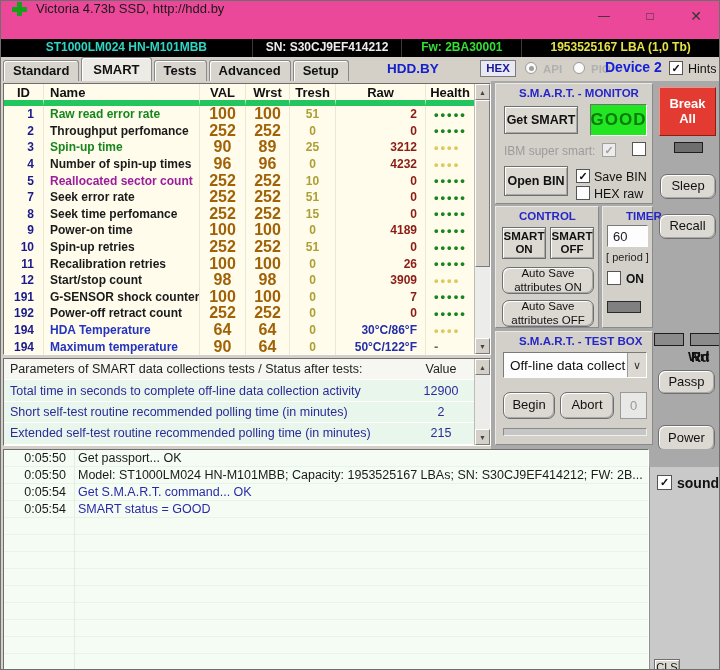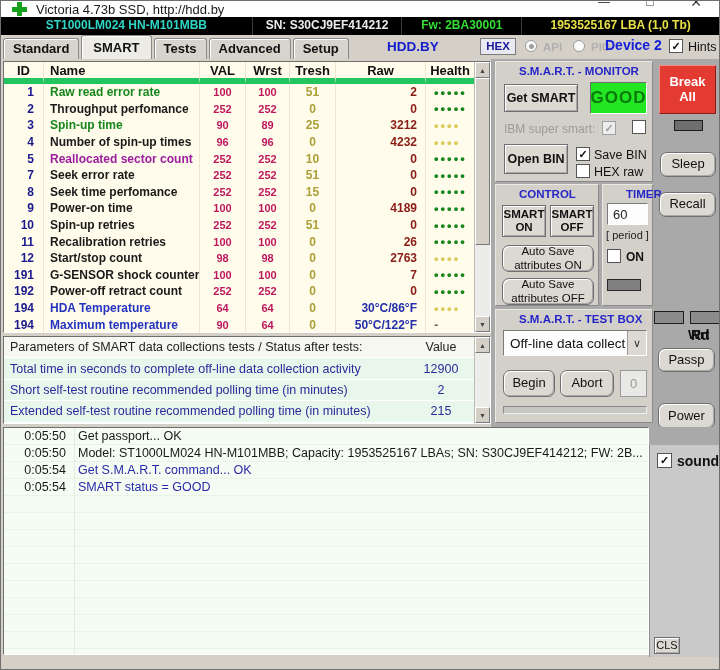"Victoria 4.73b SSD, http://hdd.by" .titlebar { align-items: flex-end -> flex-start; background: #ffffff -> #ec4899; height: 16px -> 38px }
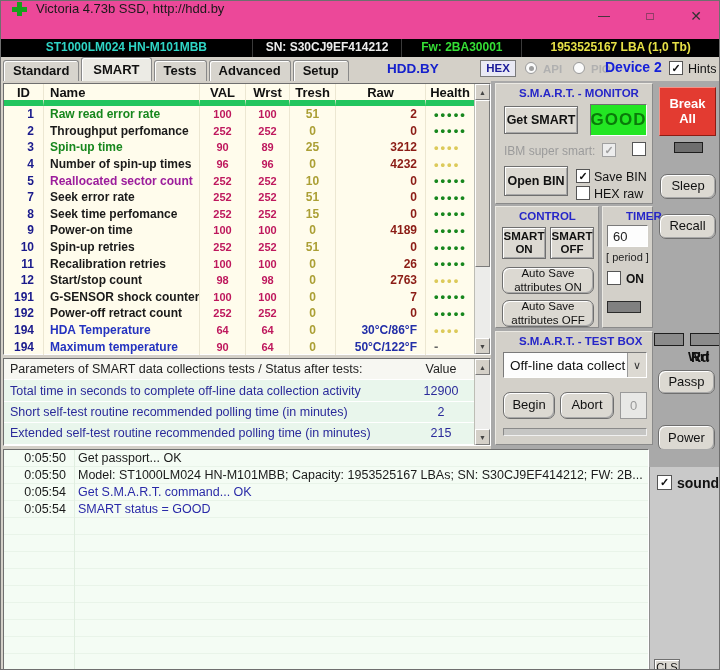"100" .c-val, .c-wrst { color: #be185d -> #a16207; font-size: 11px -> 16px }
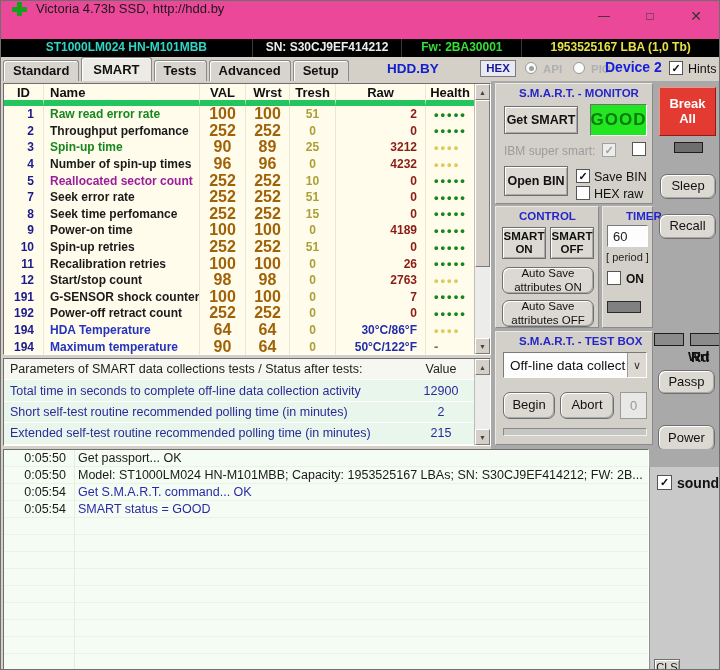"2763" div.c-raw { text: 2763 -> 3909 }
